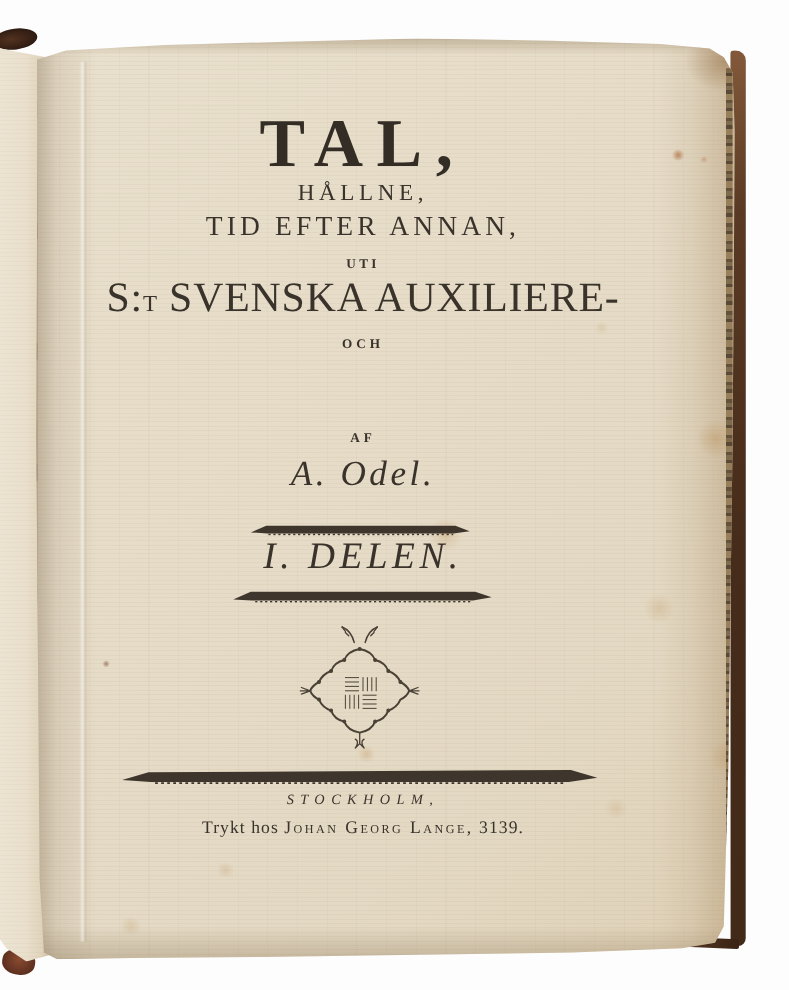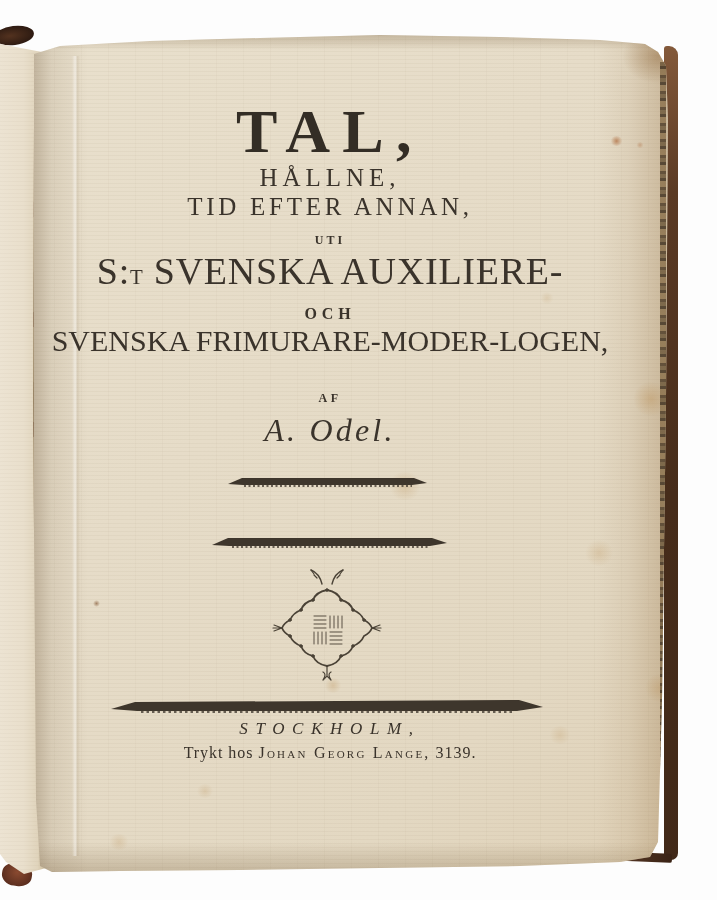"HÅLLNE," .t-l2 { font-size: 25px -> 21px }
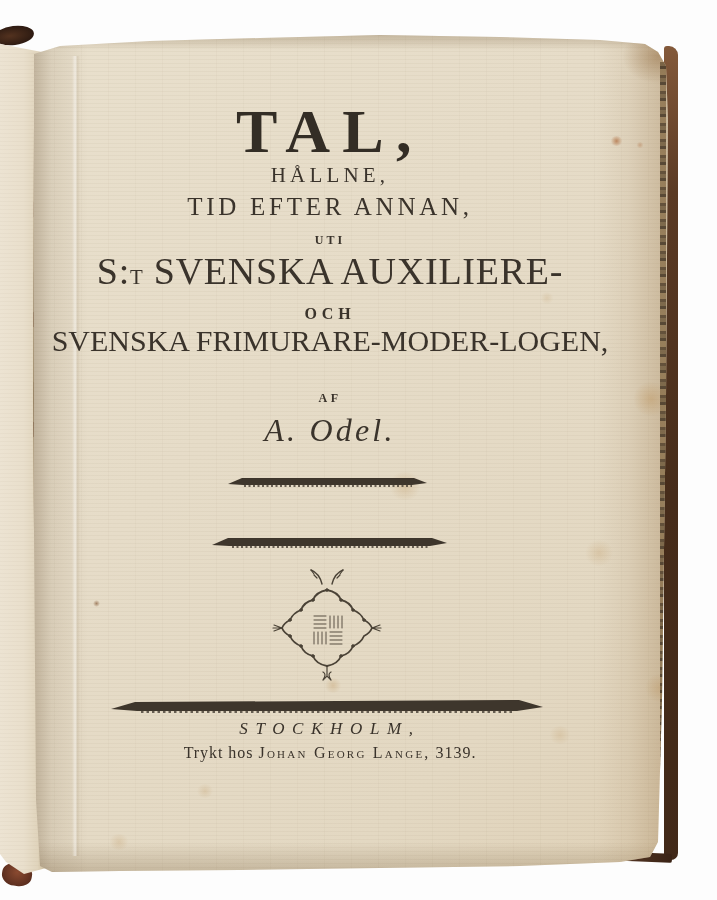"OCH" .t-l6 { font-size: 16px -> 12px }
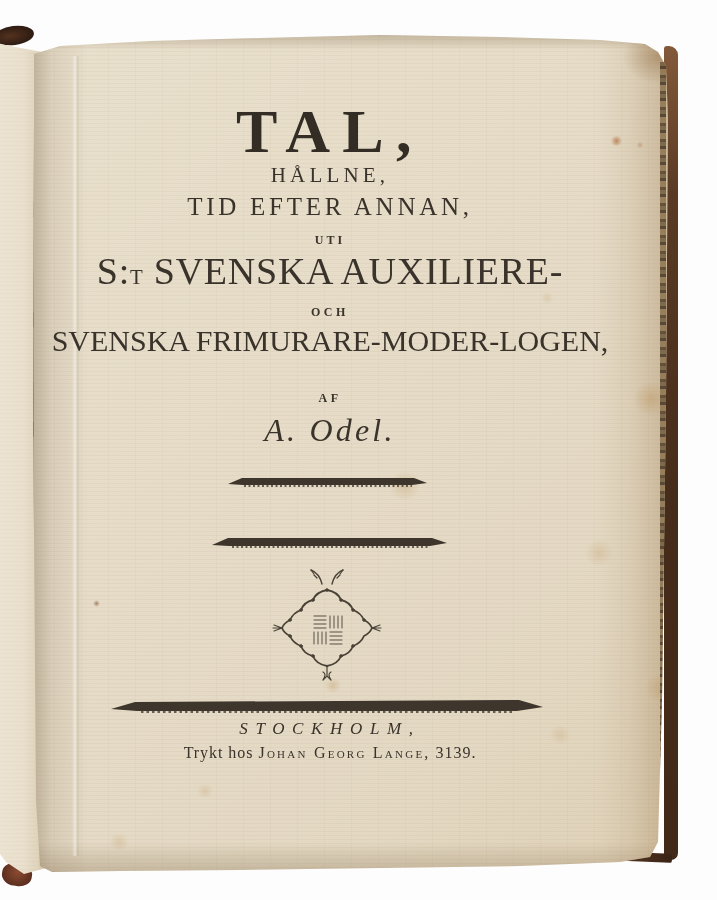"SVENSKA FRIMURARE-MODER-LOGEN," div.line { html: <div>SVENSKA FRIMURARE-MODER-LOGEN,</div> -> none }
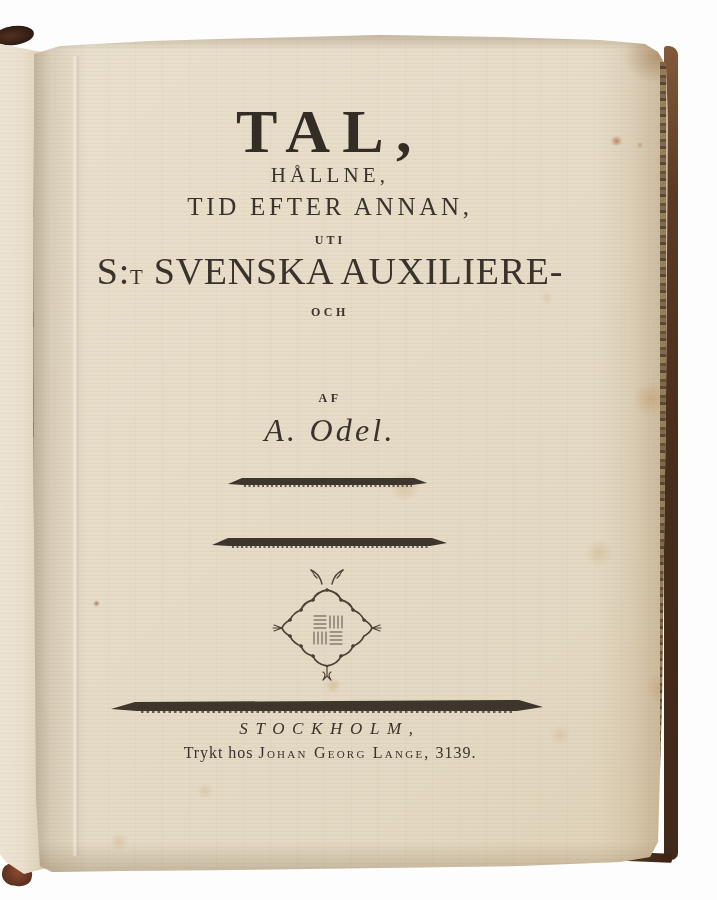"I. DELEN." div.line { html: none -> <div>I. DELEN.</div> }
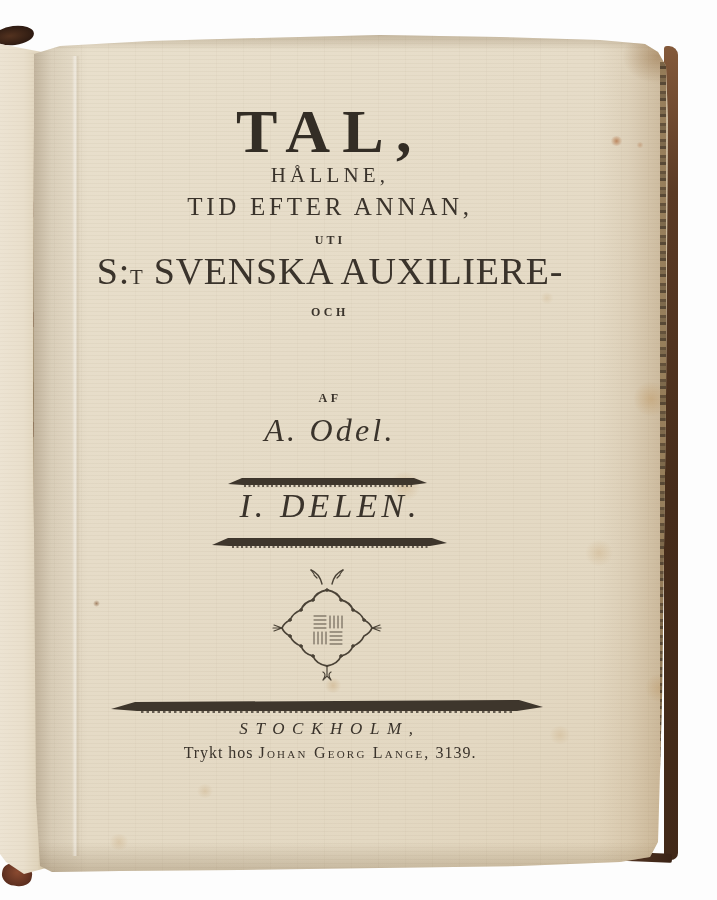"STOCKHOLM," .t-city { font-size: 17px -> 13px }
